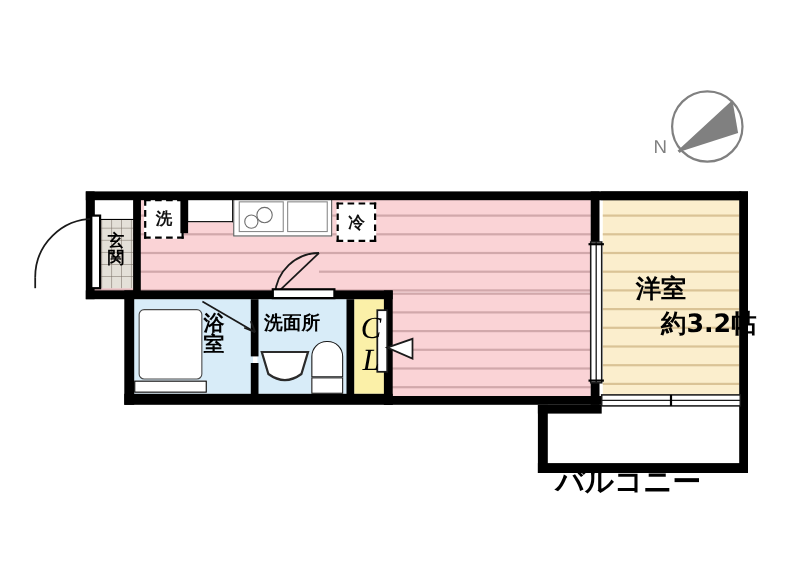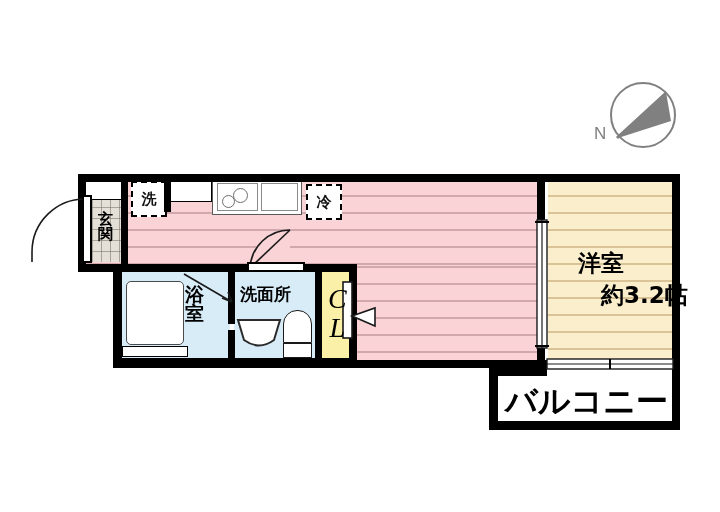"バルコニー" .balcony-lbl { font-size: 32px -> 26px; margin-top: none -> 40px }
